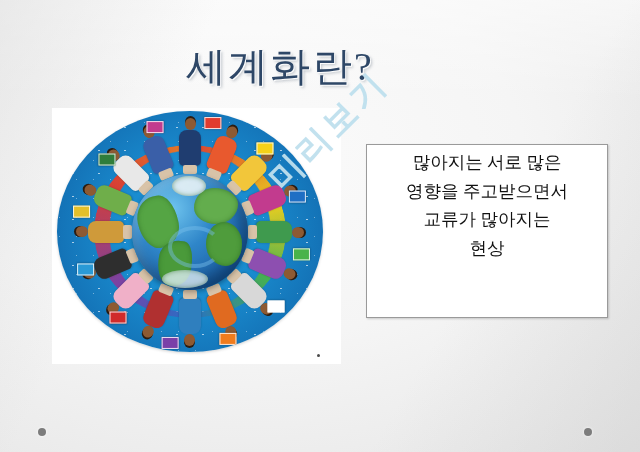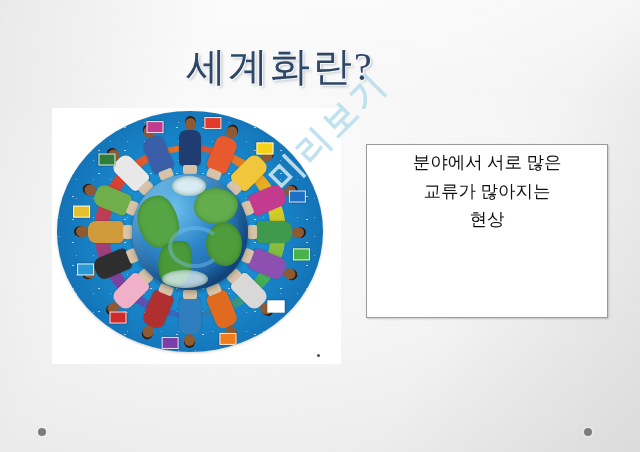"분야에서 서로 많은" div.line { text: 분야에서 -> 많아지는 }
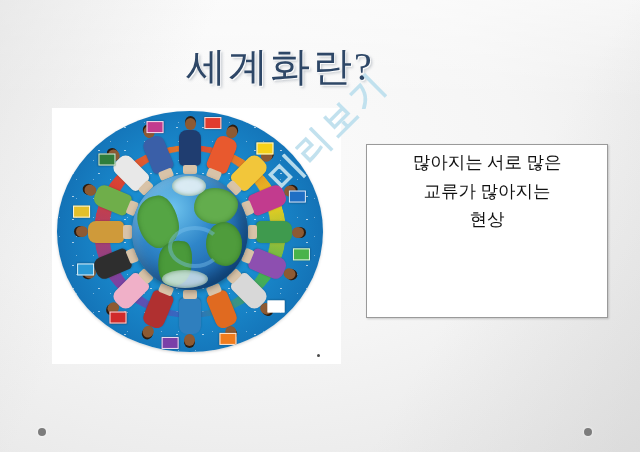"영향을 주고받으면서" div.line { html: none -> <div>영향을 주고받으면서</div> }
